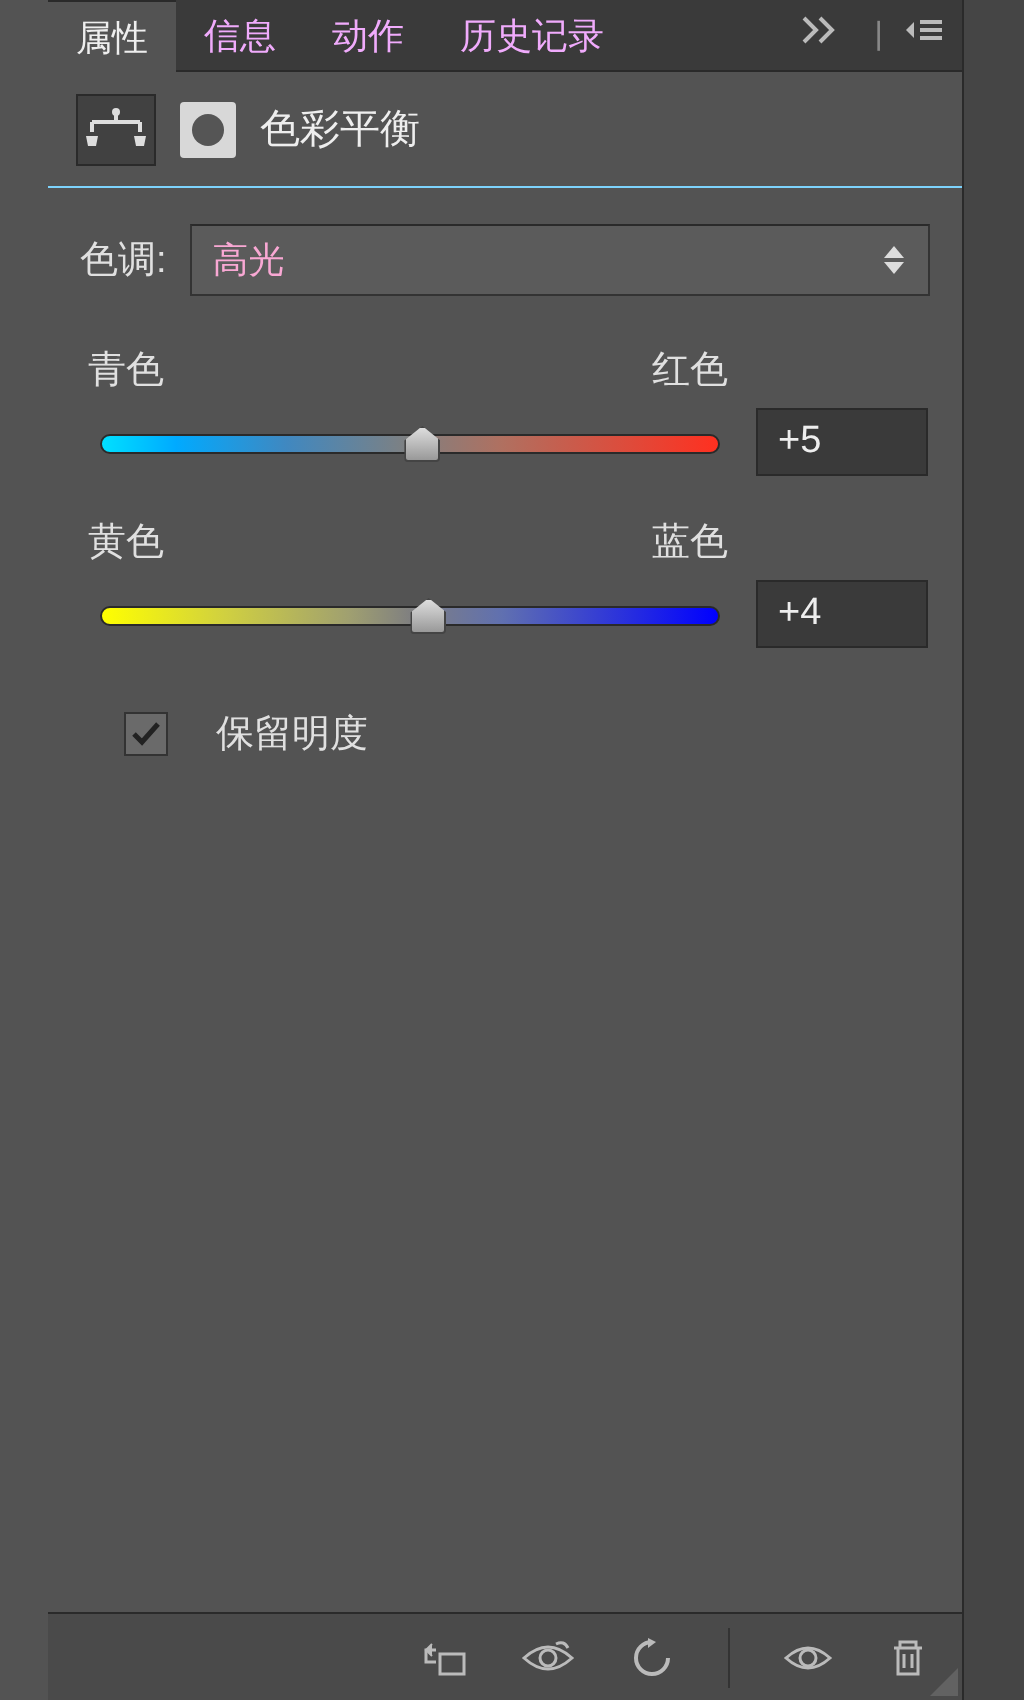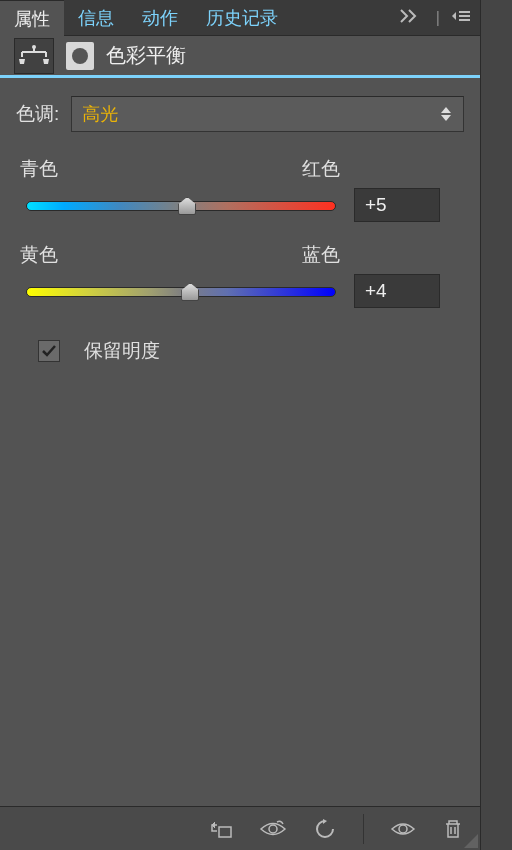"属性" .wrapper { padding-left: none -> 24px }
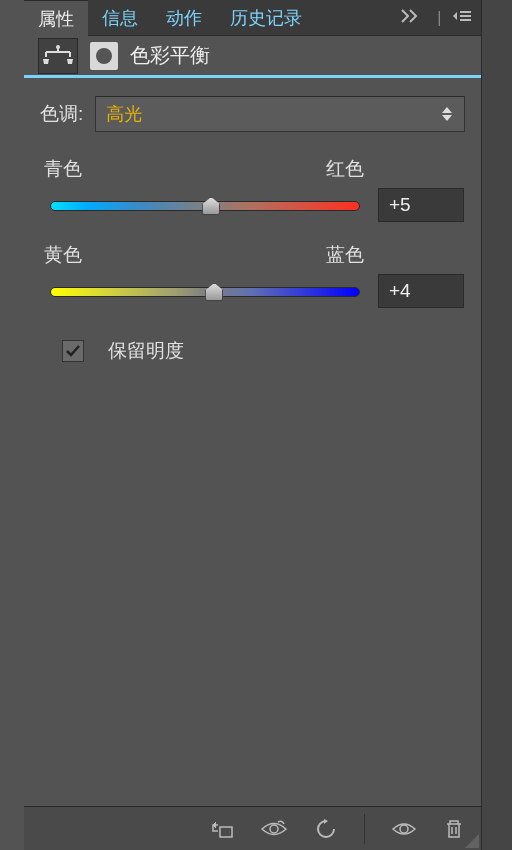"信息" .tab { color: #7dd3fc -> #f0abfc }
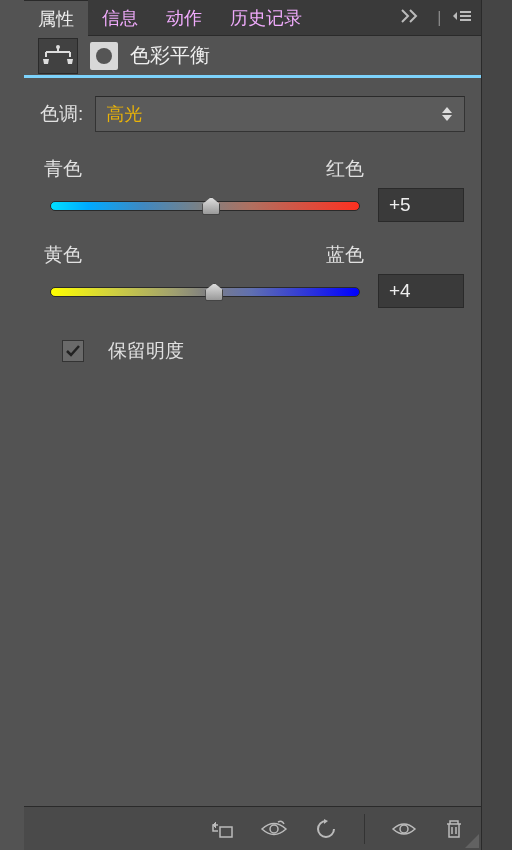"色彩平衡" .header { border-bottom: 3px solid #7dd3fc -> 1px solid #7dd3fc; height: 42px -> 58px }
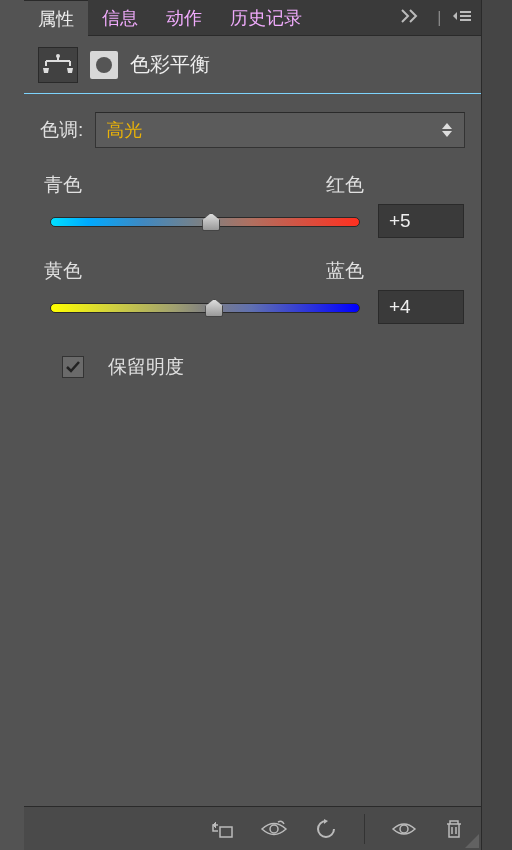"高光" .select { color: #eab308 -> #f9a8d4 }
